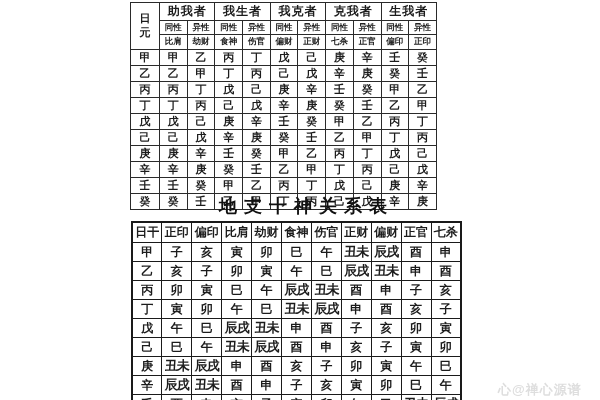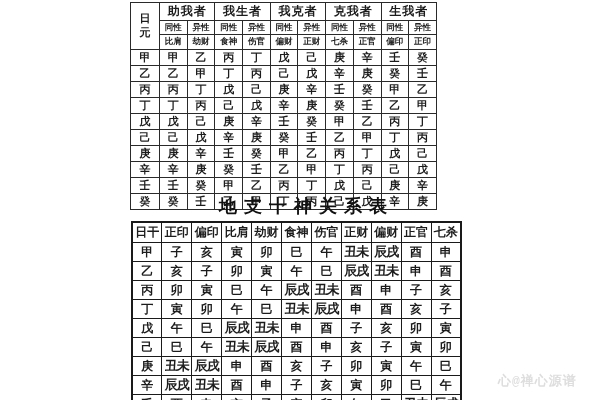"心@禅心源谱" #wm { font-family: Liberation Mono, monospace -> Liberation Sans, sans-serif; top: 372px -> 381px }
